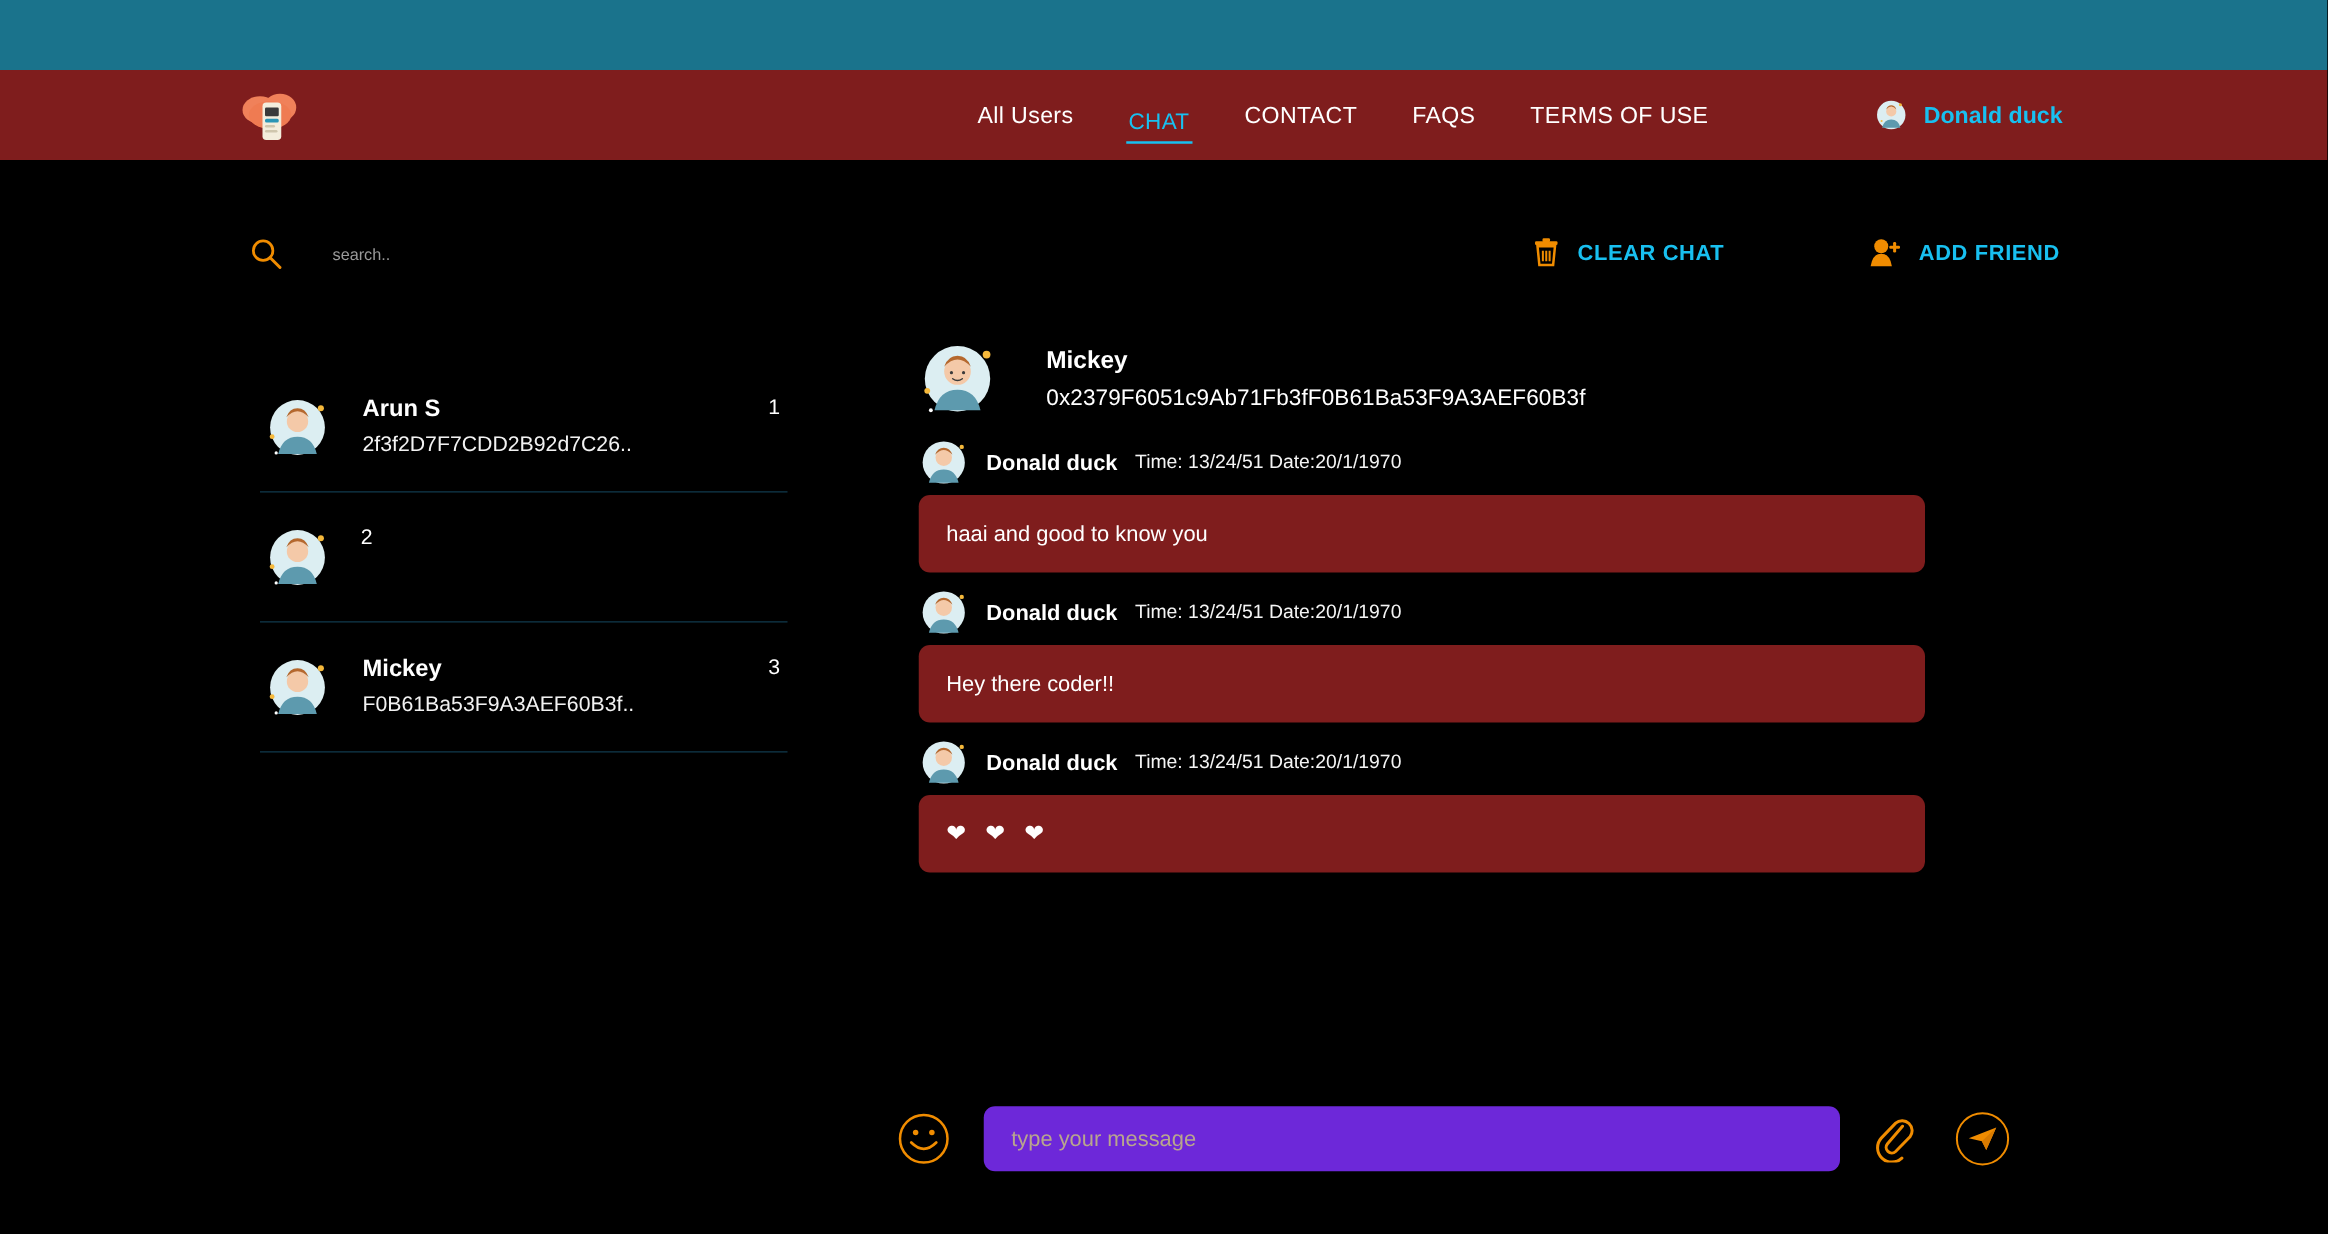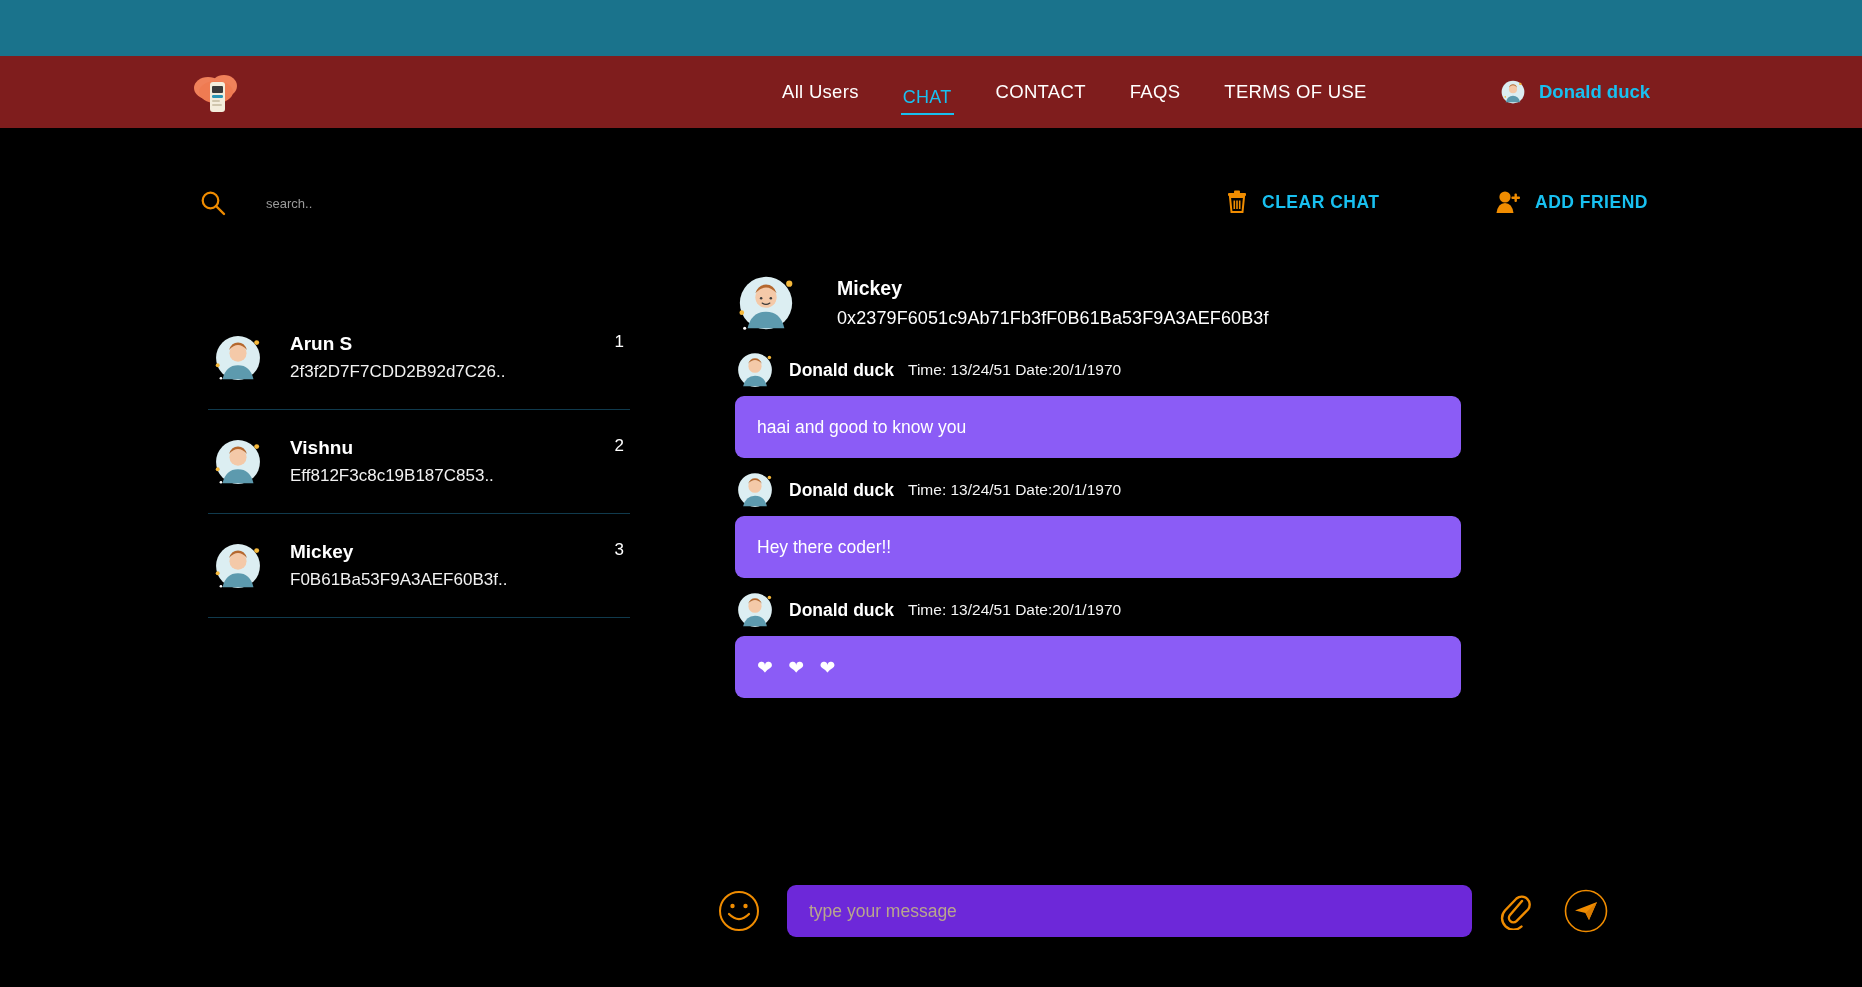"Arun S" .contacts { top: 66px -> 50px }
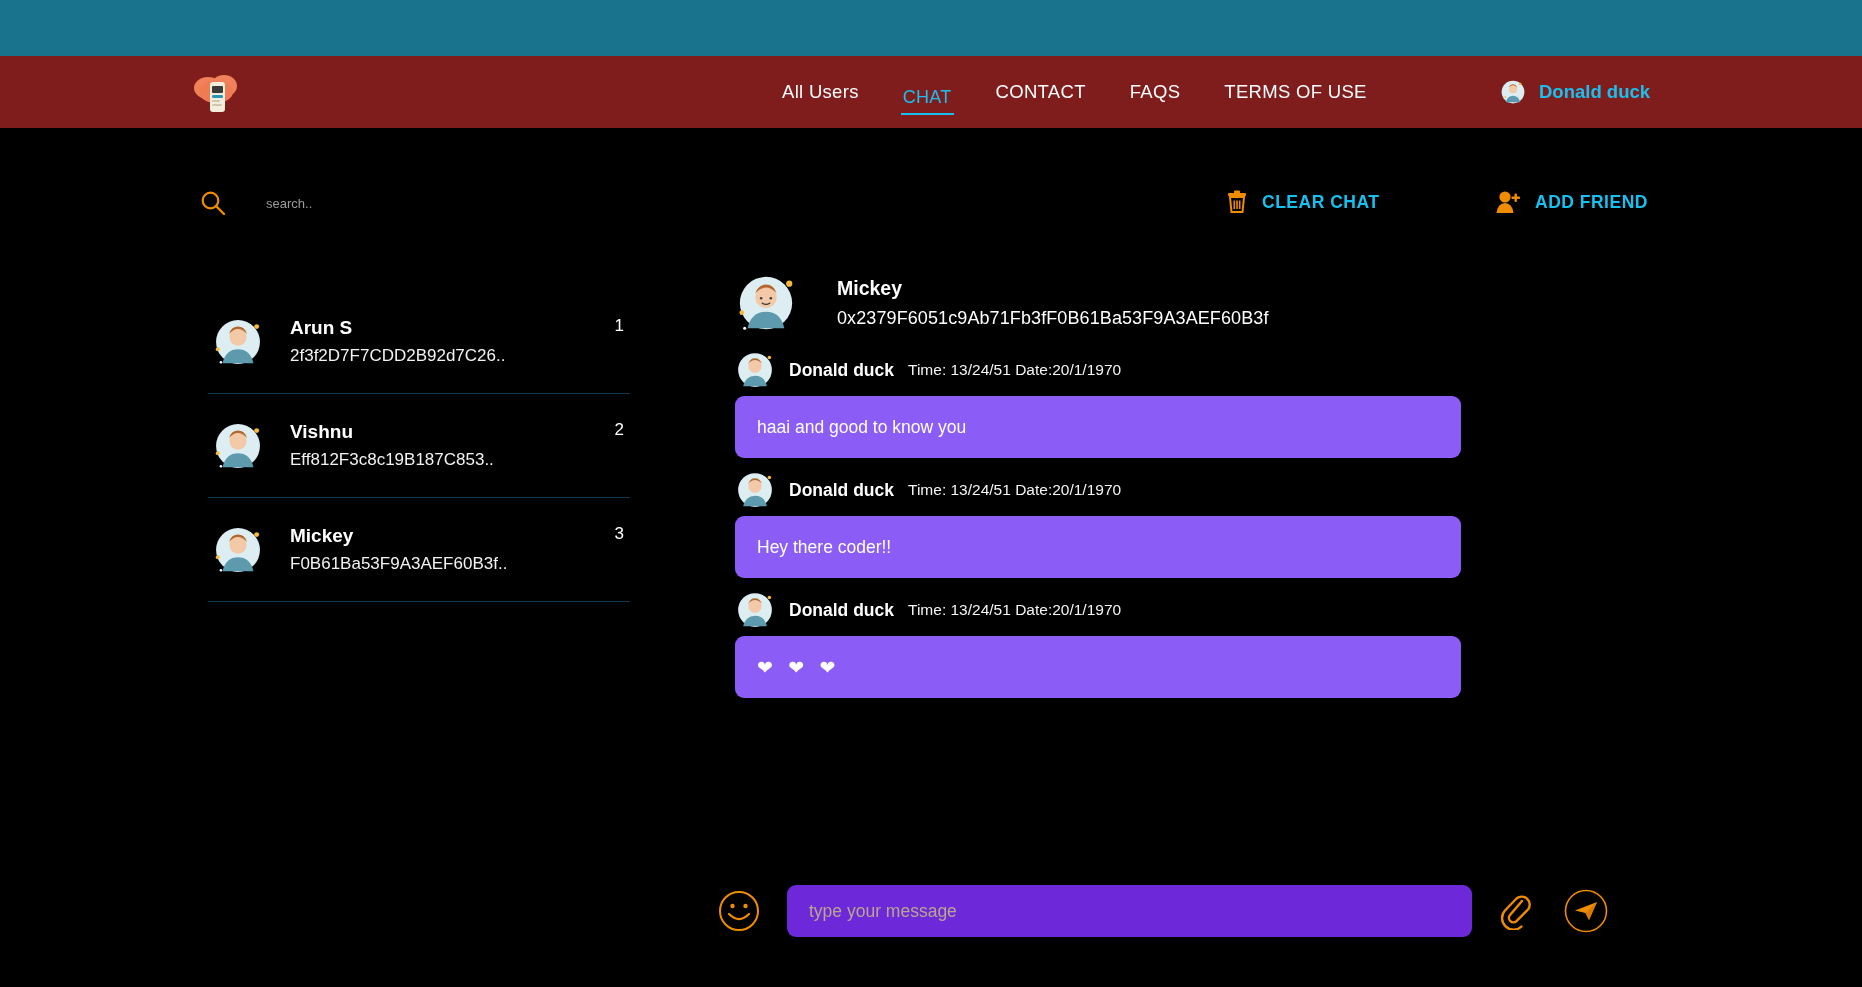"Vishnu" div.c-text { html: <div> <div>Vishnu</div> <div>Eff812F3c8c19B187C853..</div> </div> -> none }
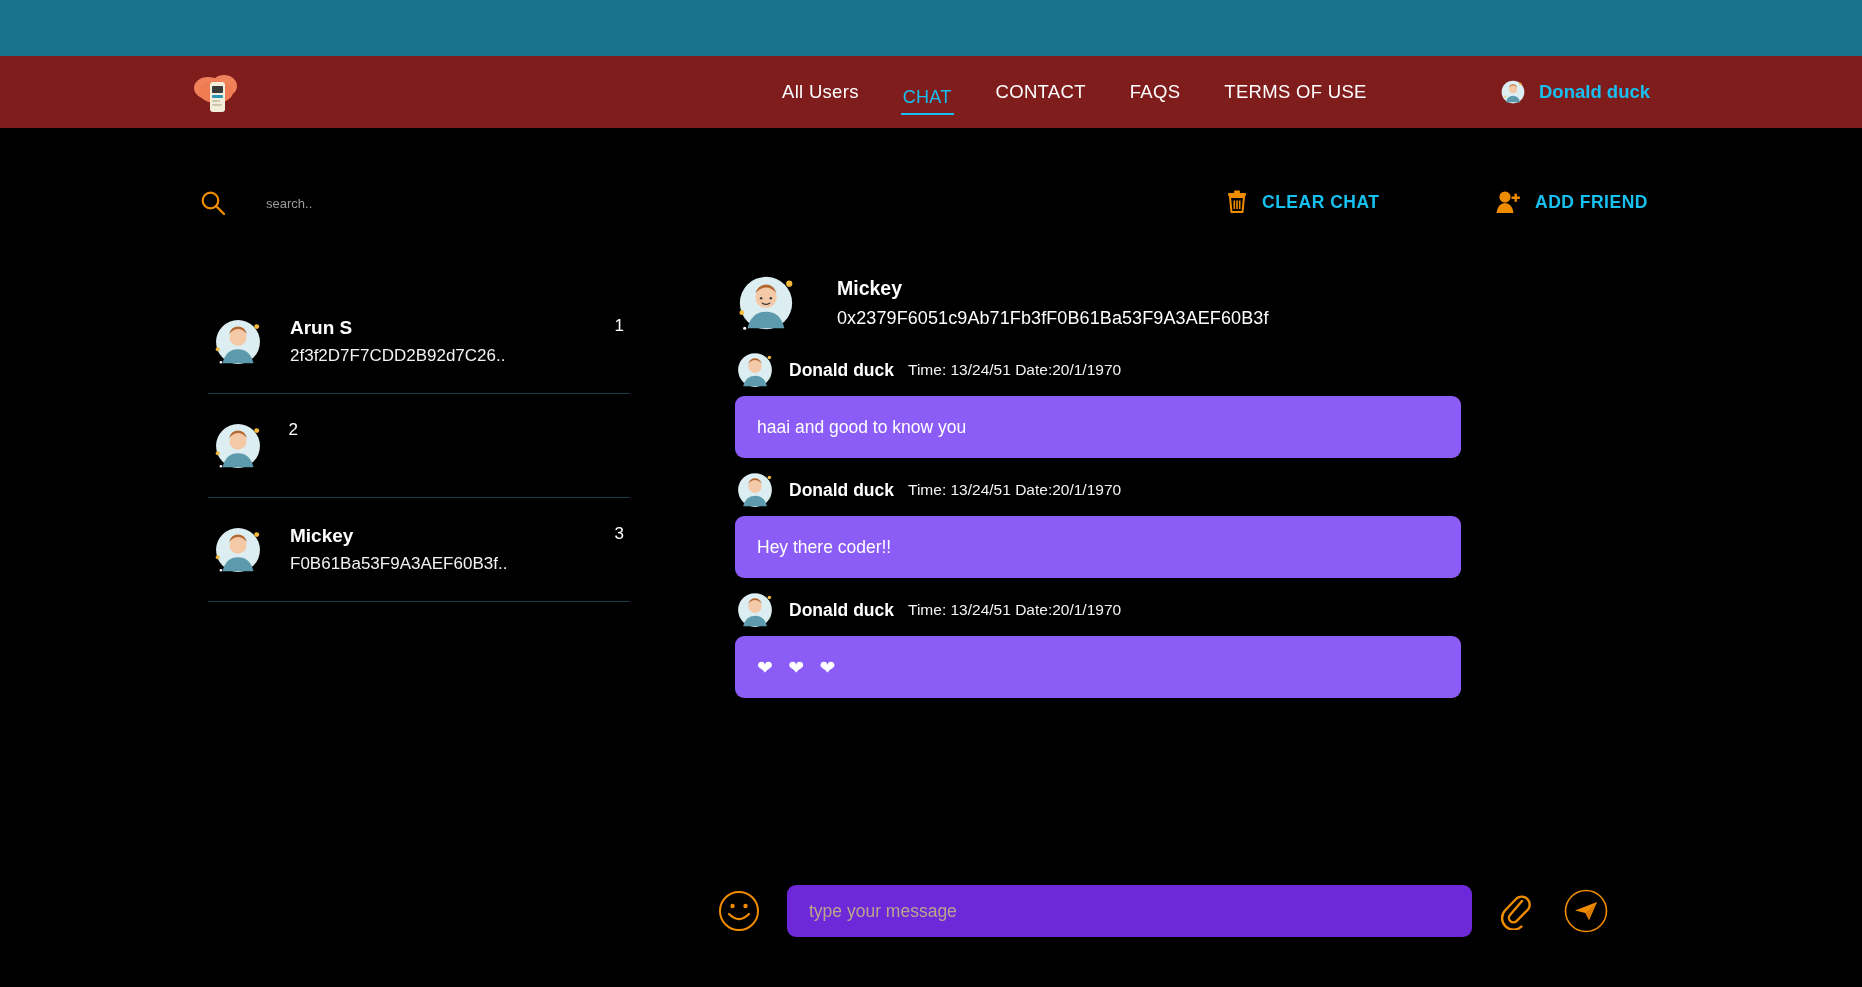"haai and good to know" .bubble { background: #8b5cf6 -> #7f1d1d; width: 726px -> 805px }
